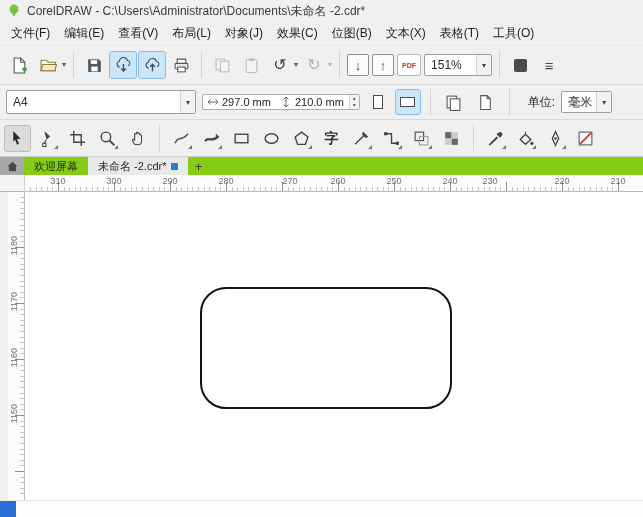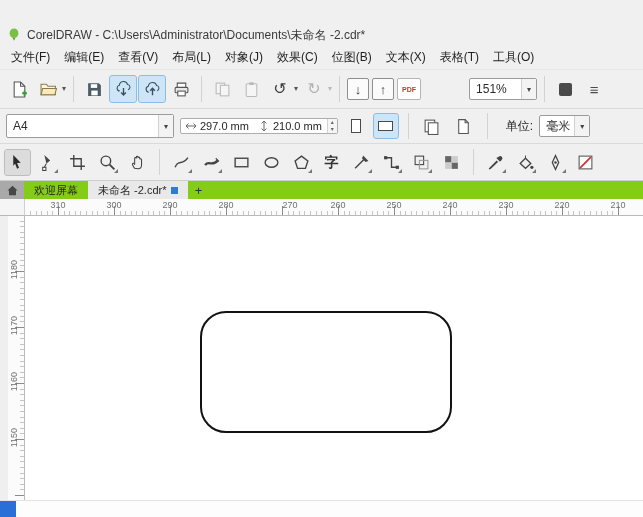"CorelDRAW -" .titlebar { margin-top: 24px -> none }
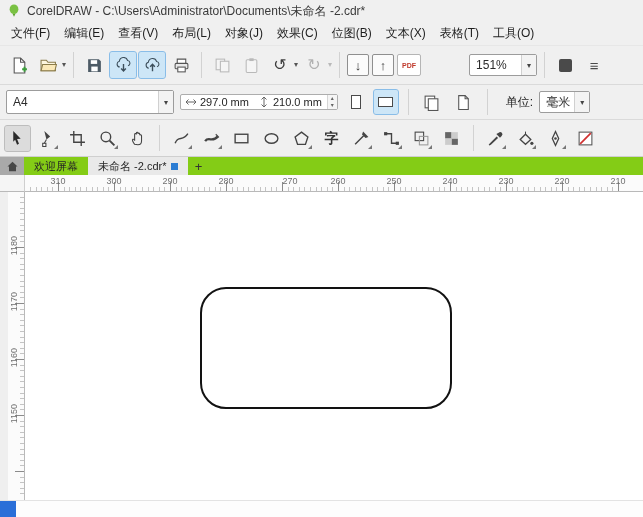"151%" .zoomcombo { margin-left: 45px -> none }
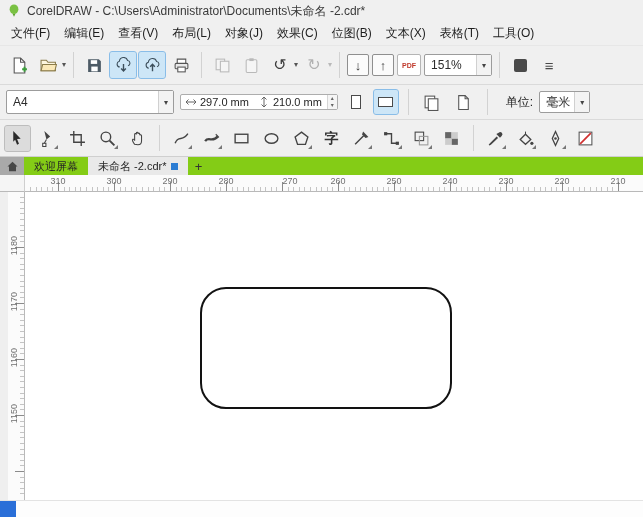"A4" .sizecombo { width: 168px -> 190px }
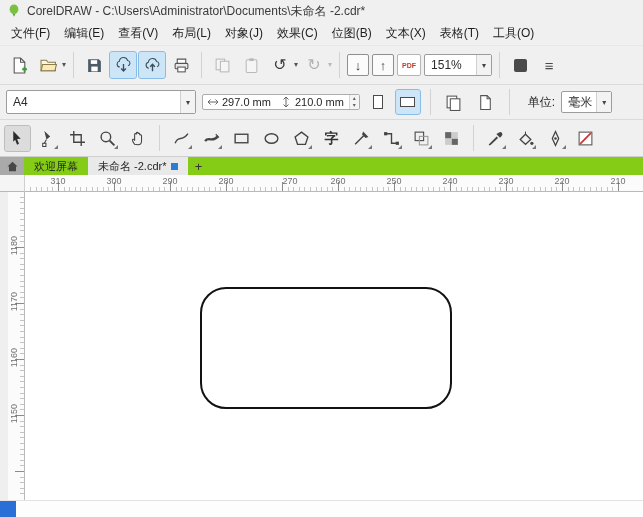"230" span.hlab { left: 467px -> 451px }
